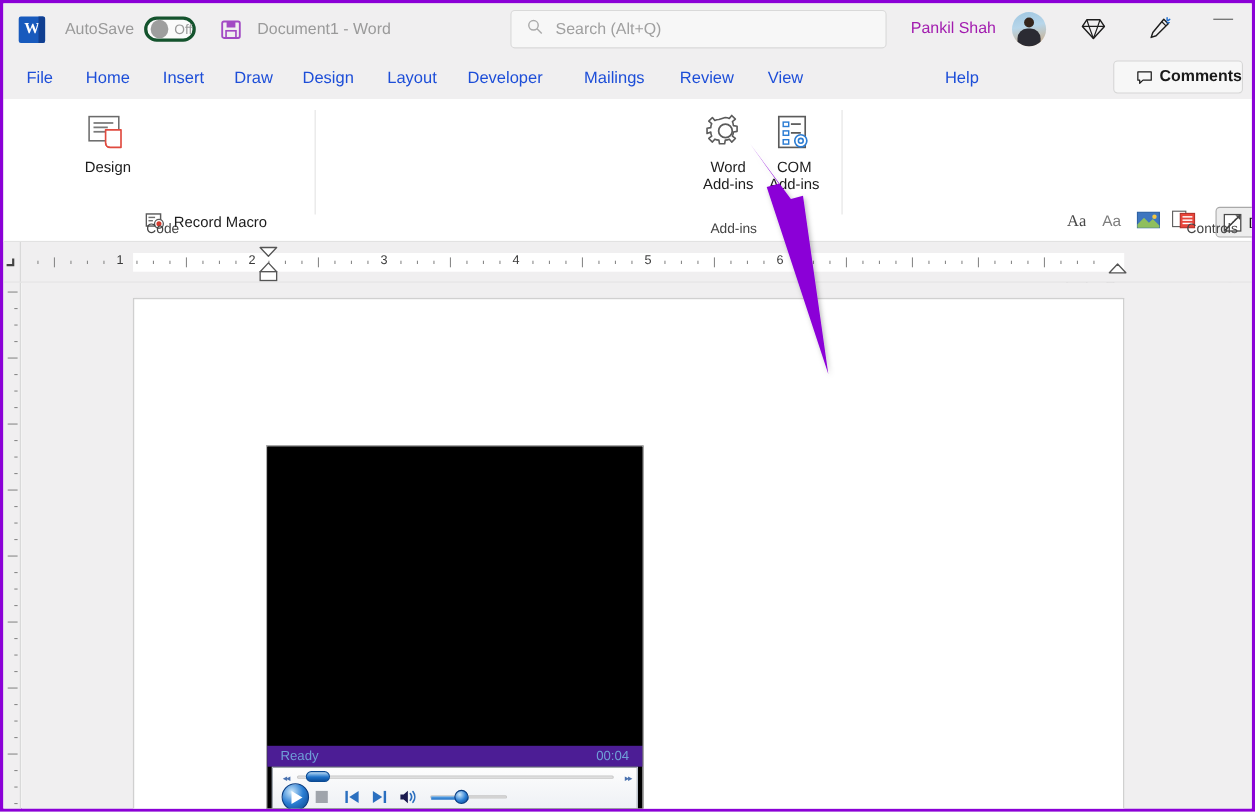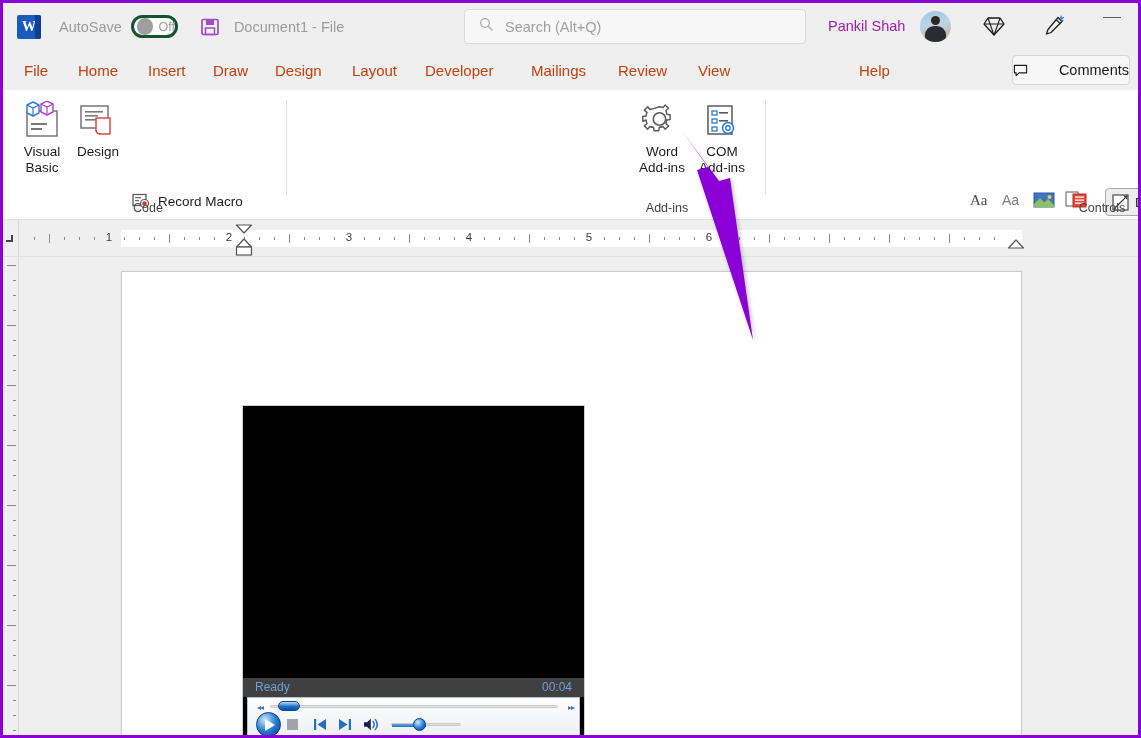"Document1 - File" span.doc-title { text: File -> Word }
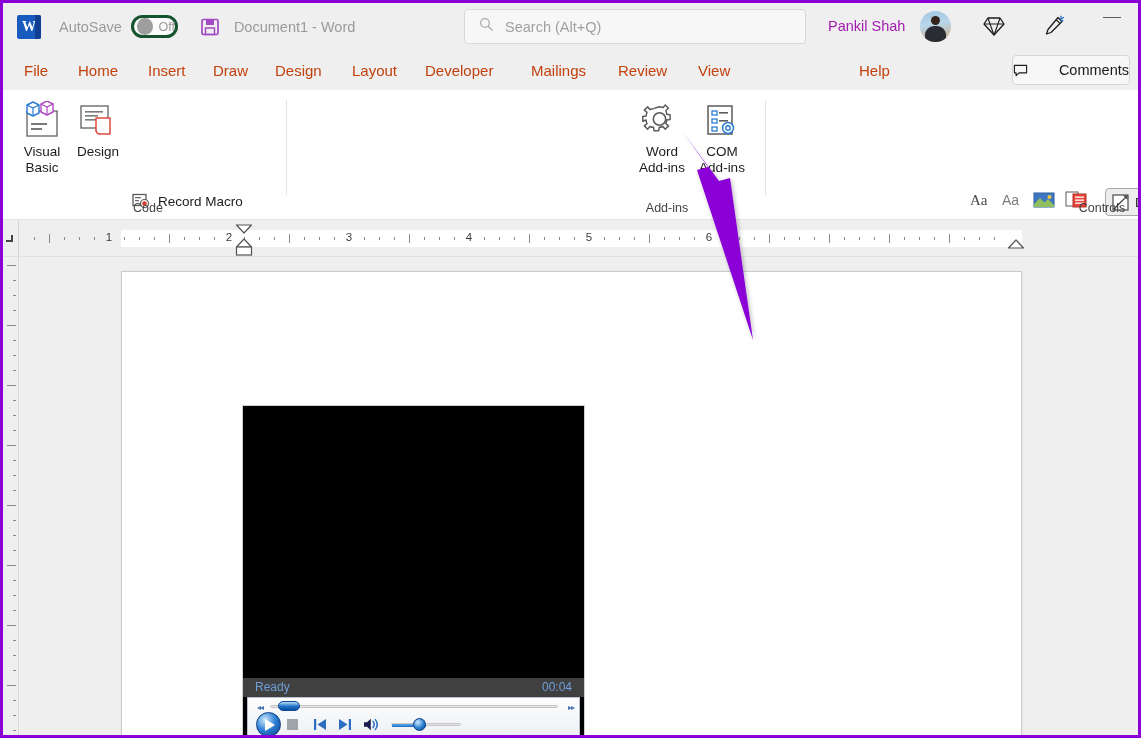"File" .tab { color: #c2410c -> #1d4ed8 }
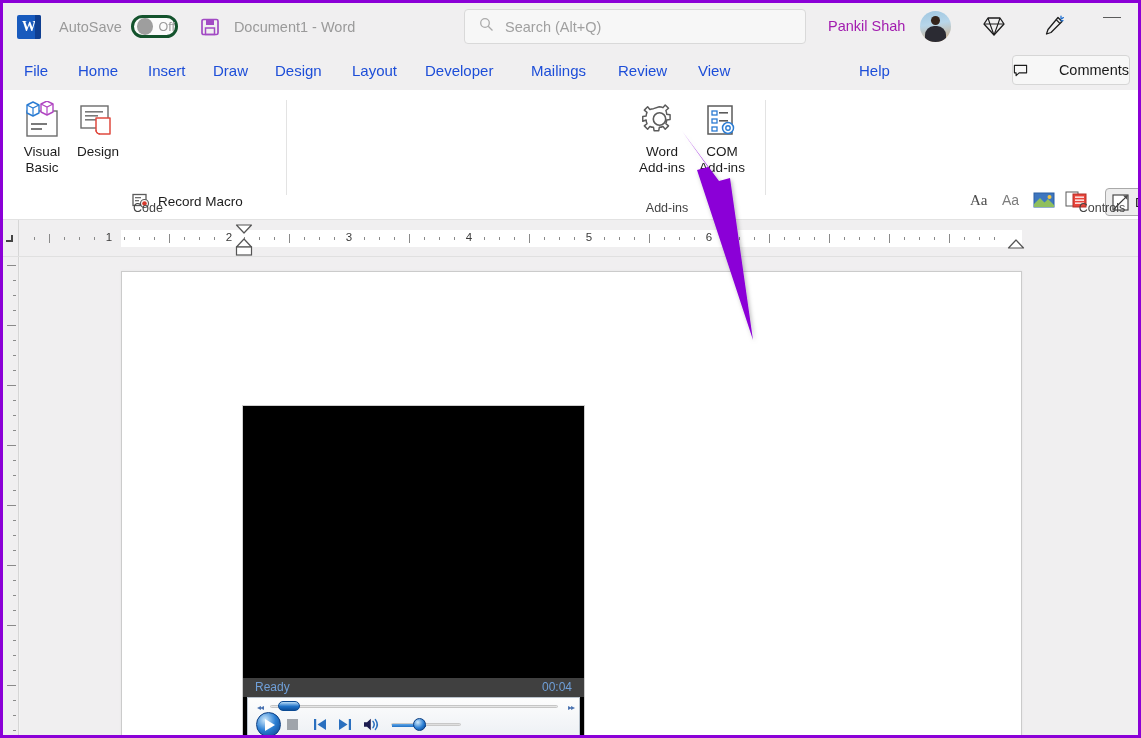"Comments" .comments-btn { font-weight: normal -> bold; justify-content: space-between -> flex-end }
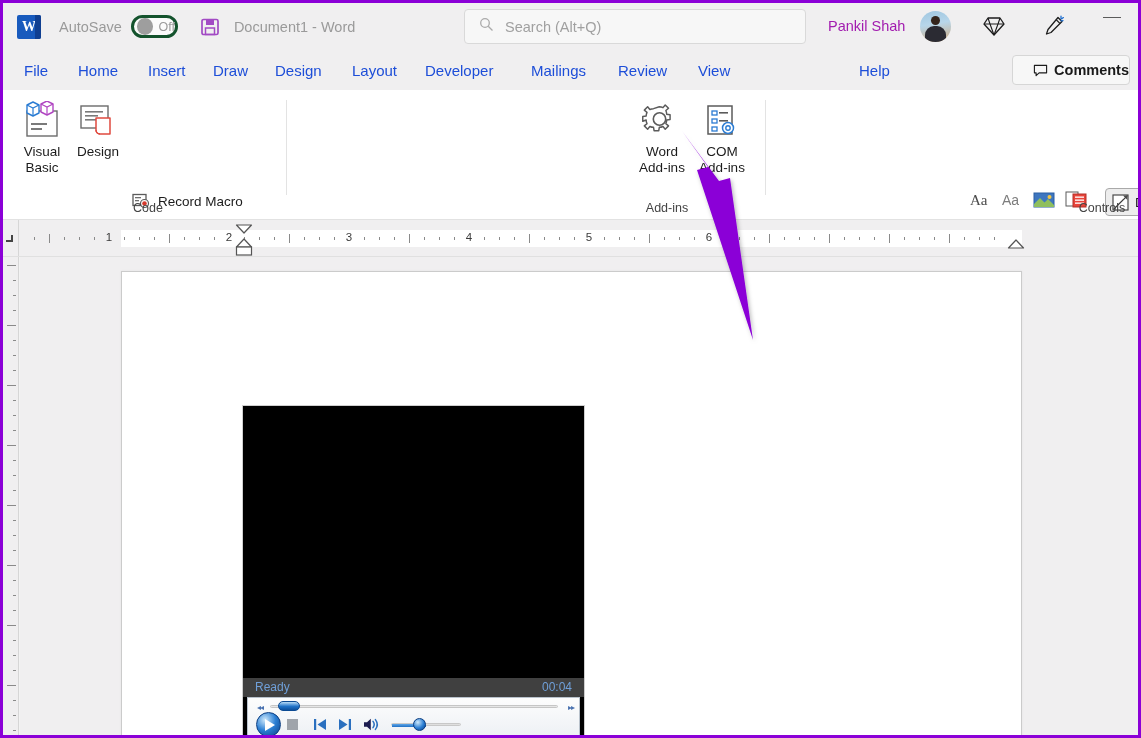"Visual" div.big-btn { html: <div> <span> <svg> <rect></rect> <rect></rect> <rect></rect> <path></path> <path></path> <path></path> <path></path> </svg> </span> <span>Visual</span> <span>Basic</span> </div> -> none }
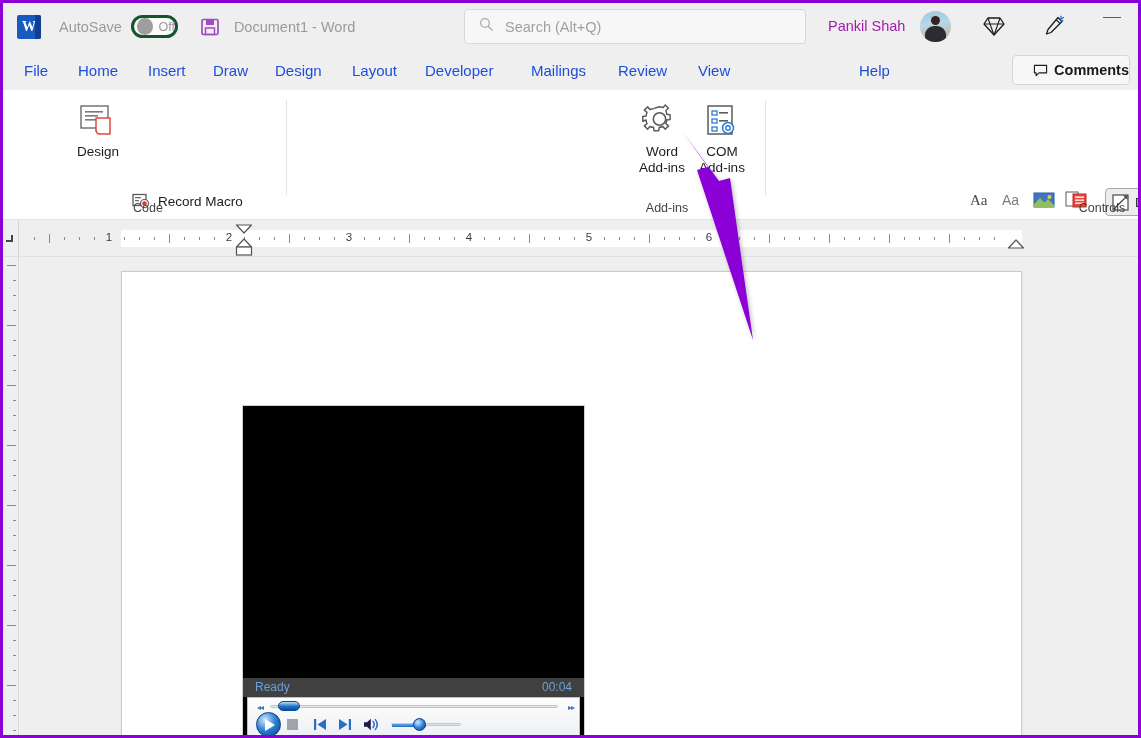"Ready" .mp-statusrow { background: #404040 -> #4c1d95 }
